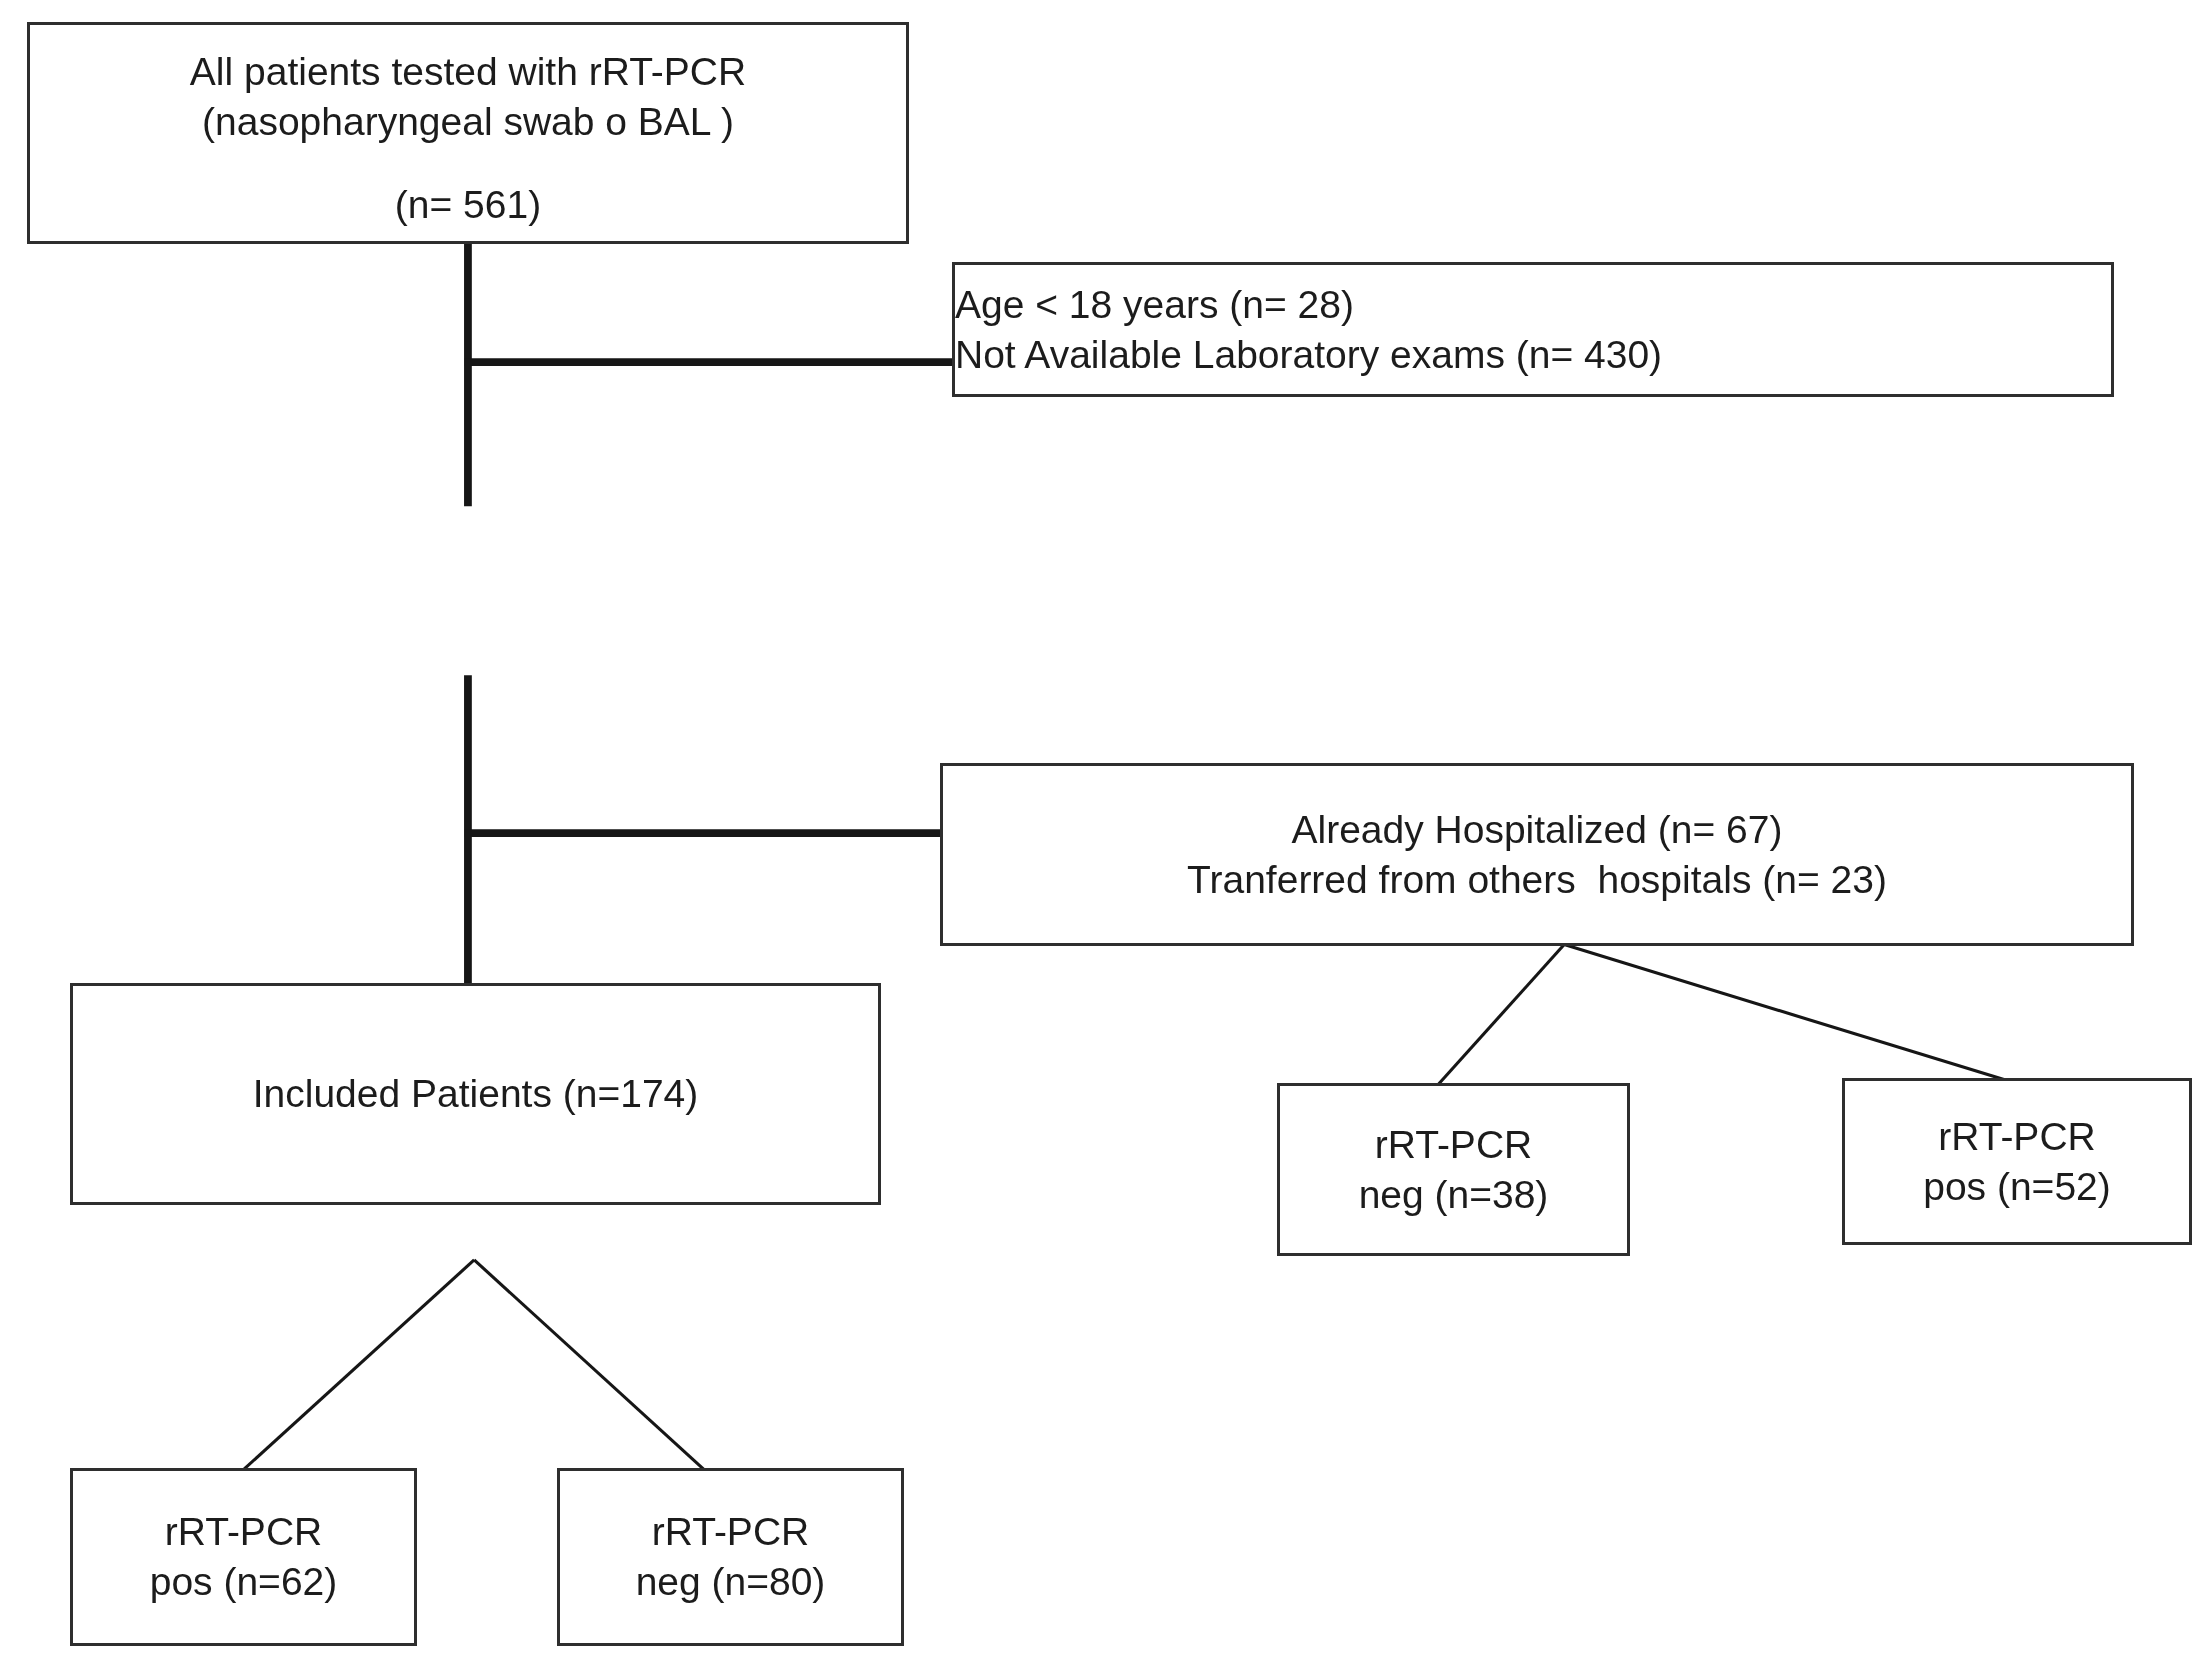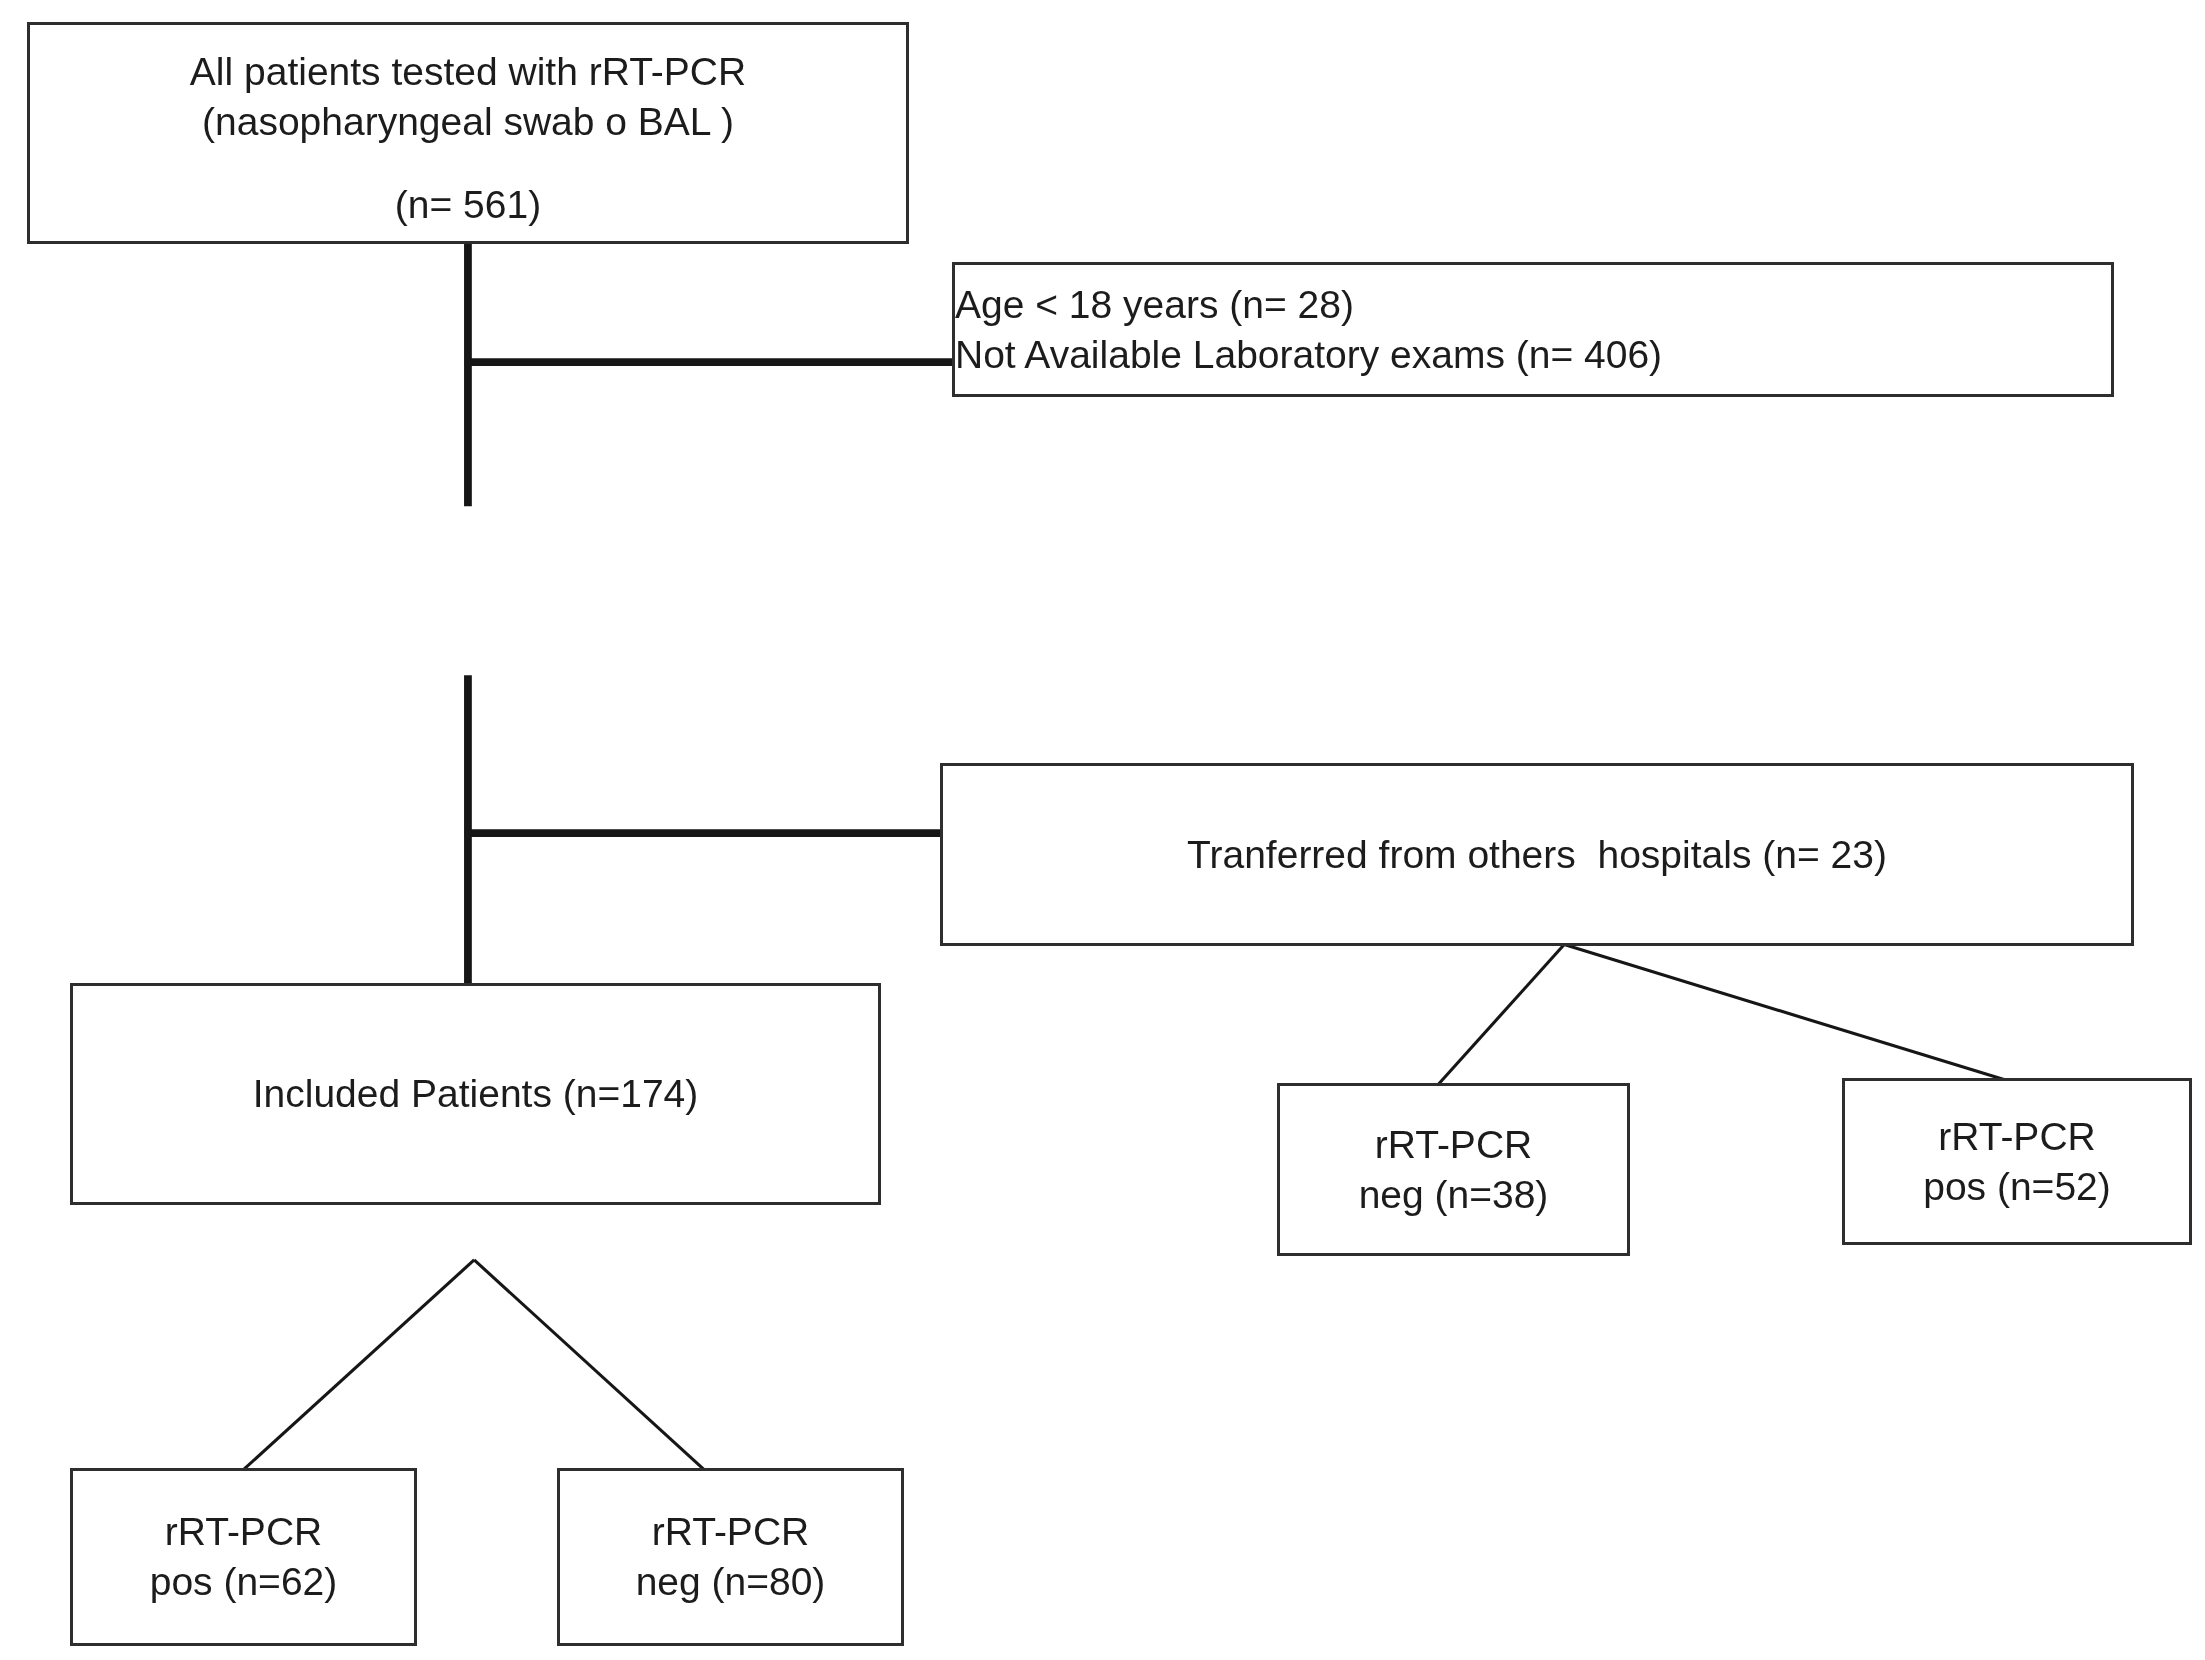"Not Available Laboratory exams (n=" div.ln { text: 406 -> 430 }
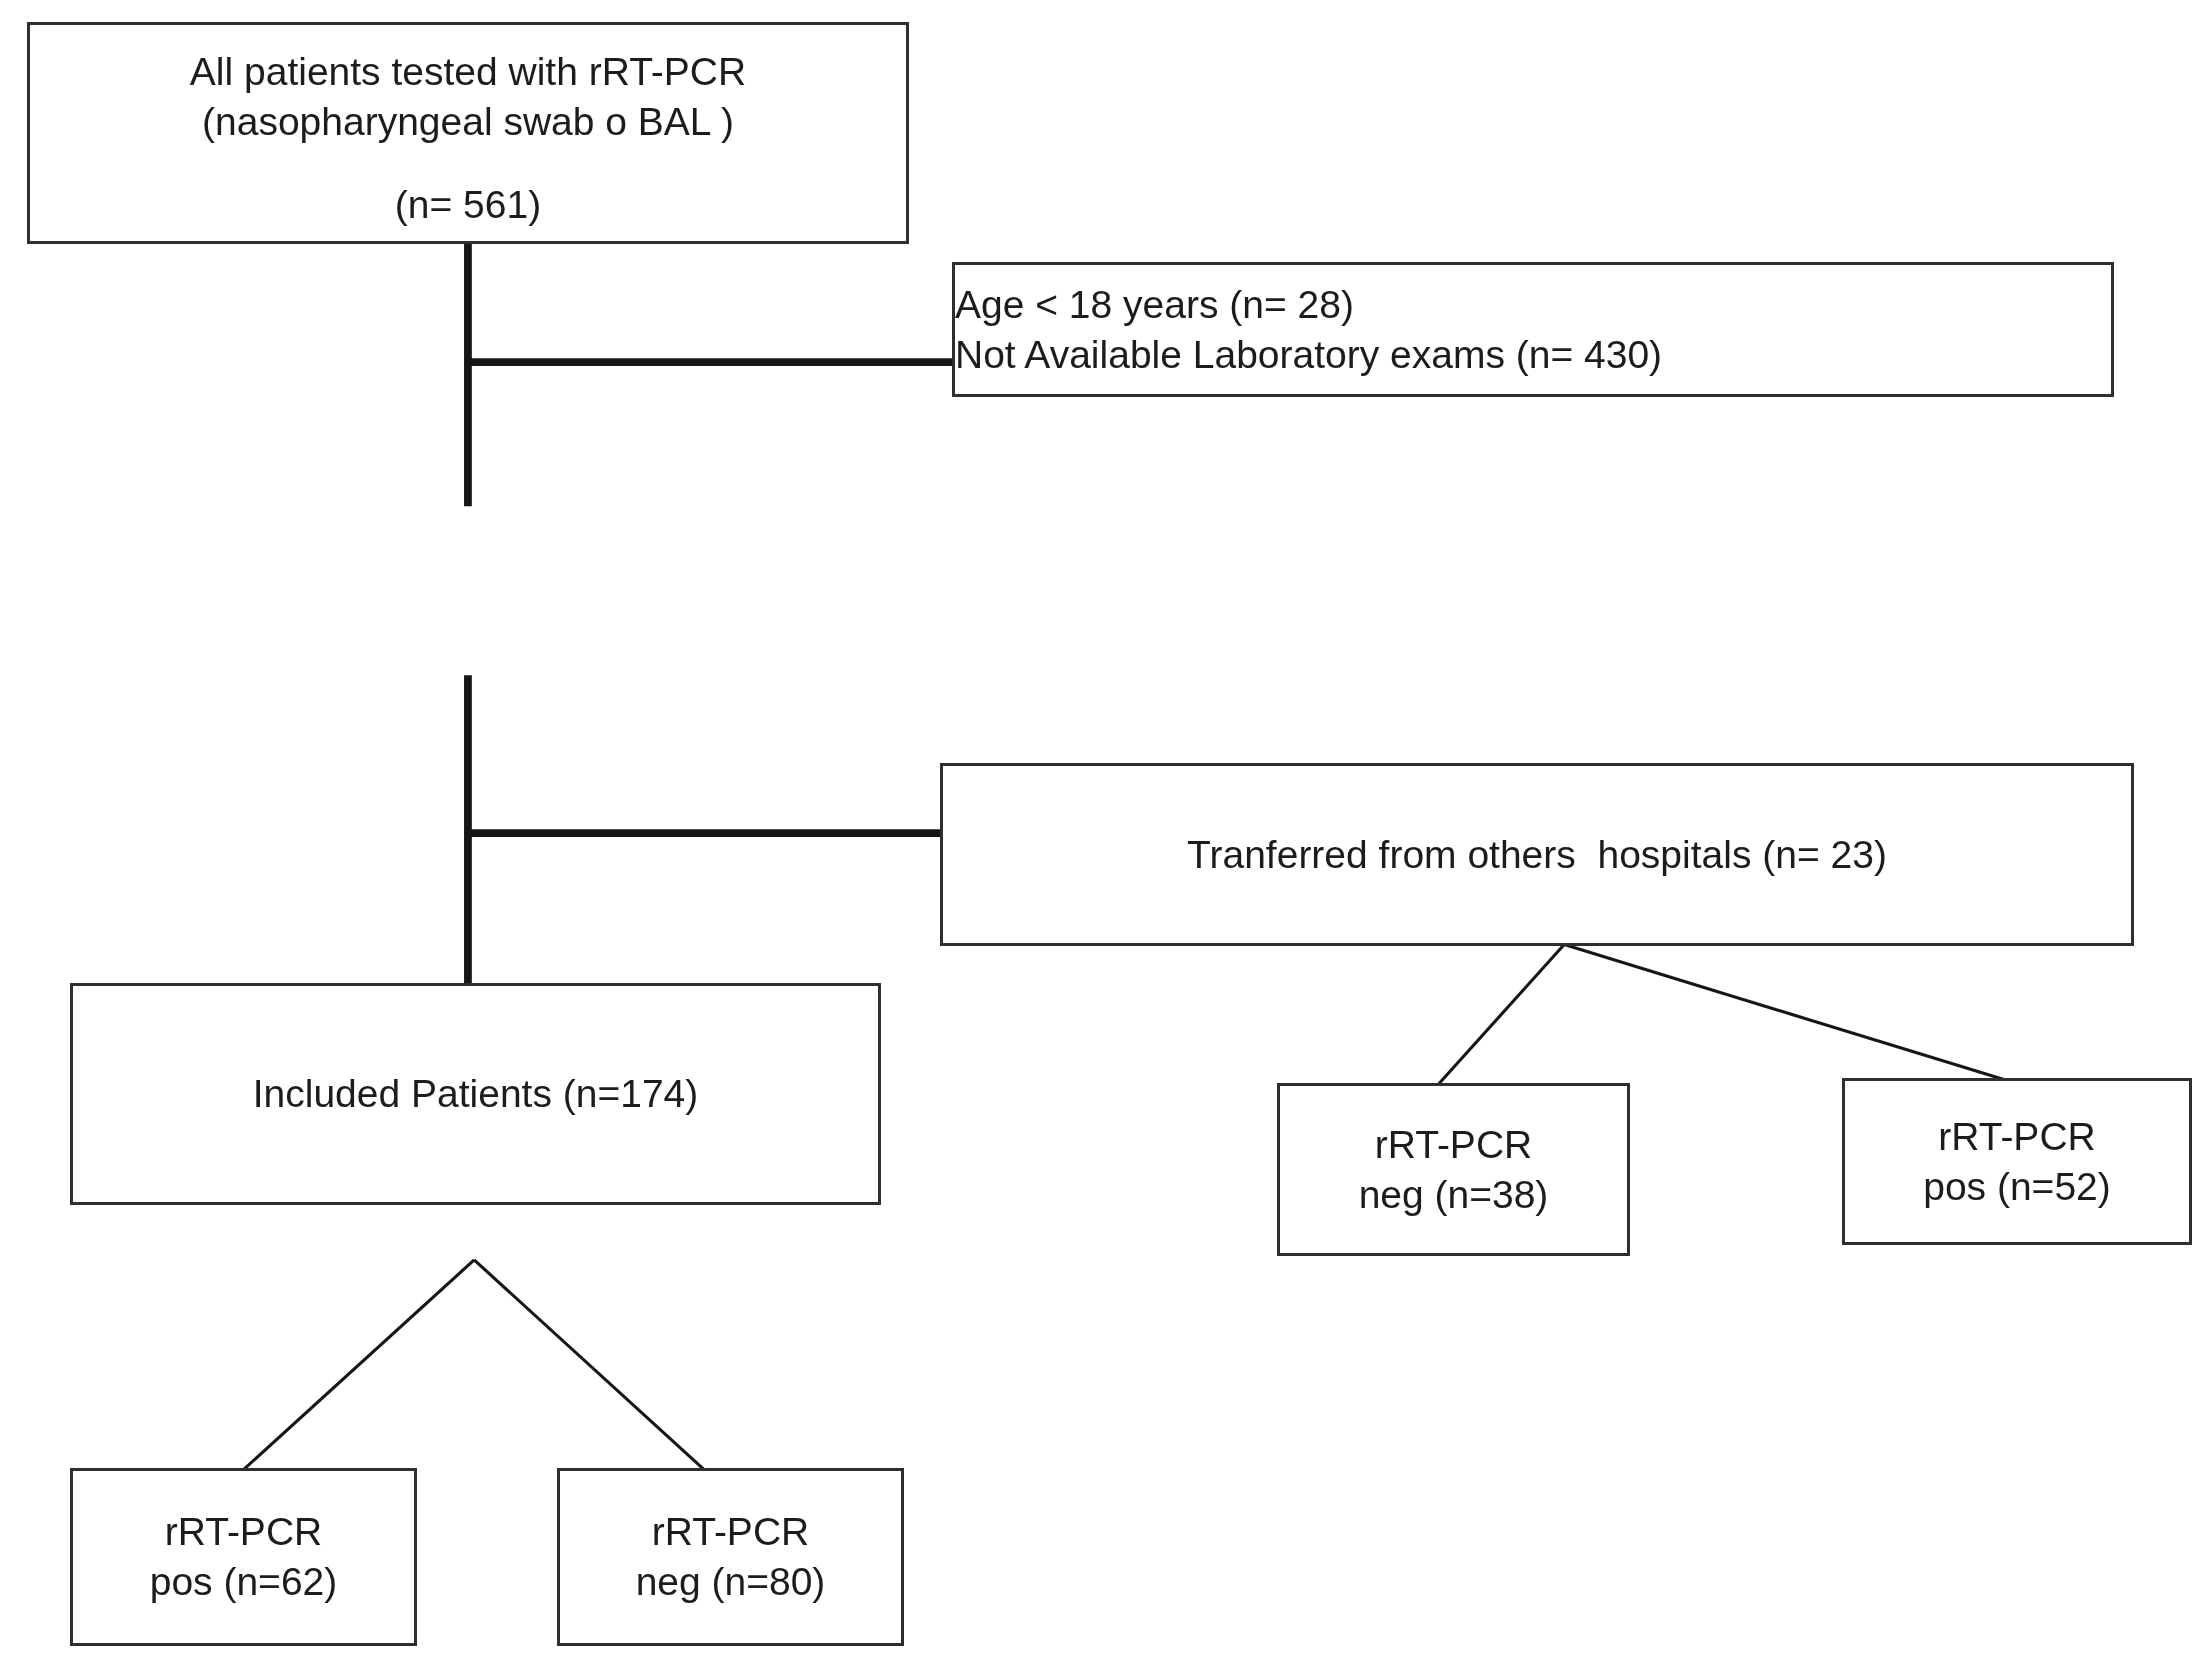"Already Hospitalized (n= 67)" div.ln { html: none -> <div>Already Hospitalized (n= 67)</div> }
